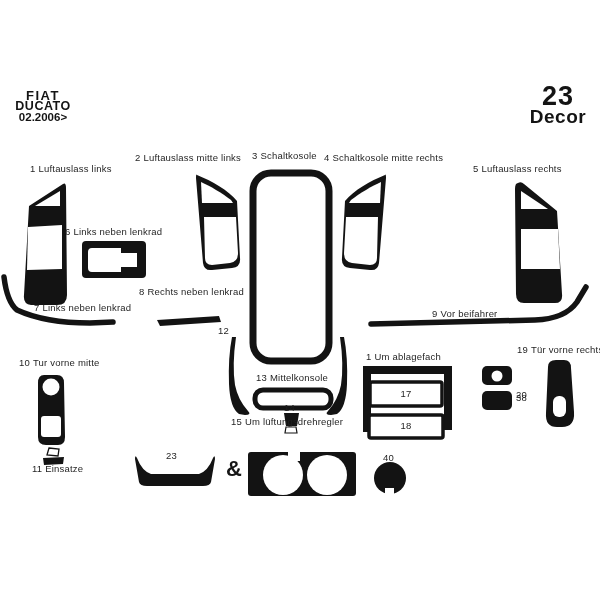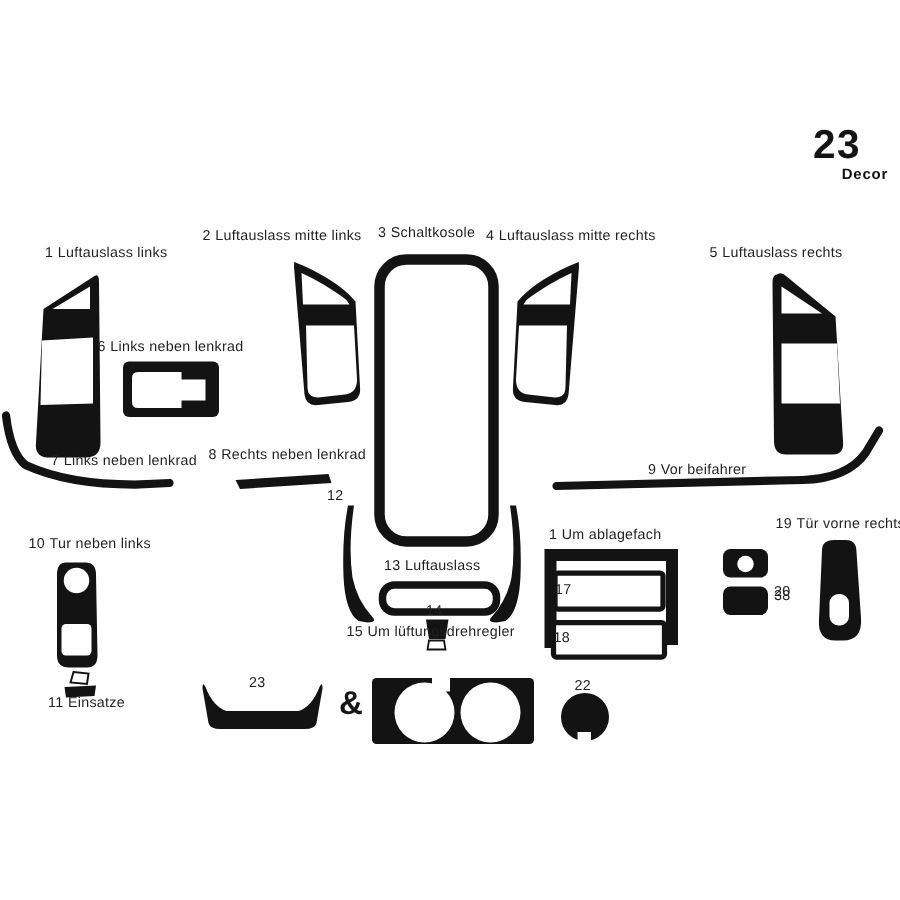"FIAT" div.brand { html: none -> <div> <div>FIAT</div> <div>DUCATO</div> <div>02.2006&gt;</div> </div> }
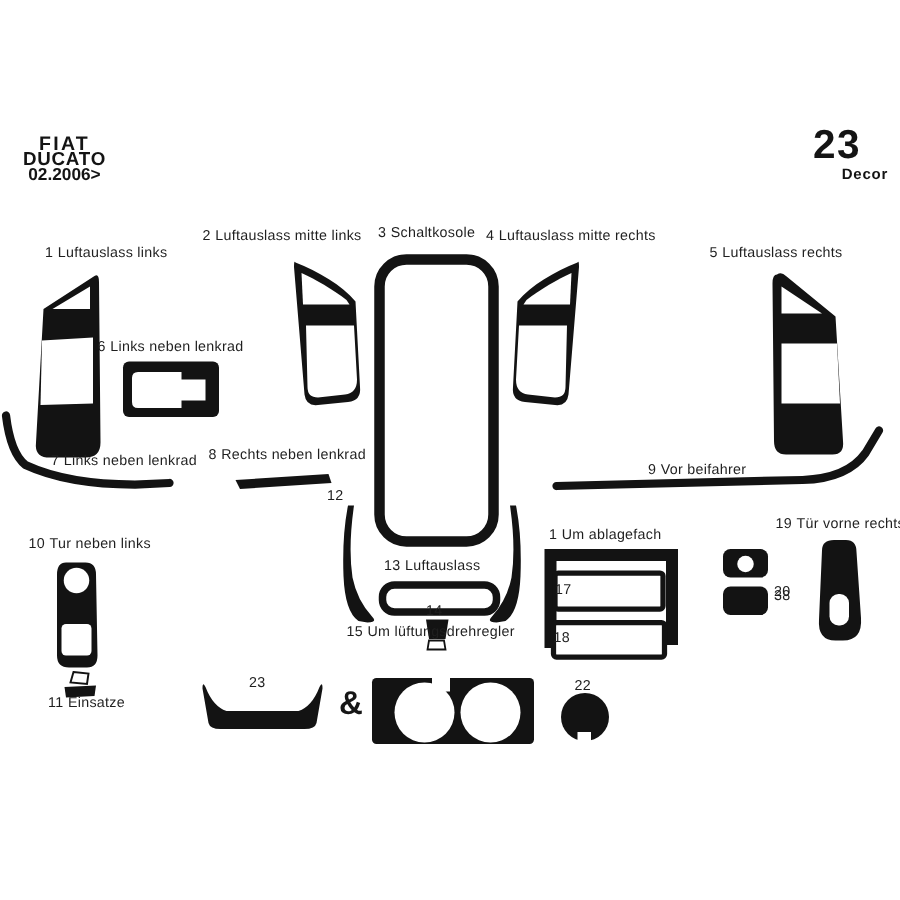"Decor" .kit .word { font-size: 10px -> 19px; text-align: right -> none }
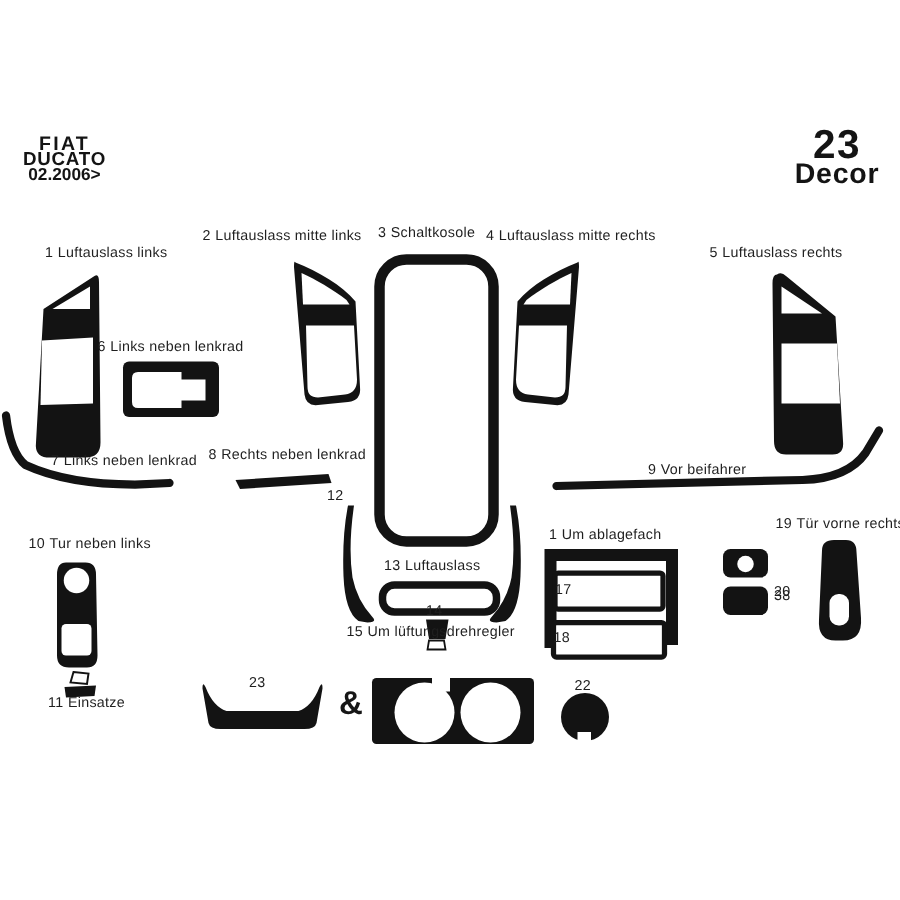"Luftauslass mitte rechts" span { text: Luftauslass -> Schaltkosole }
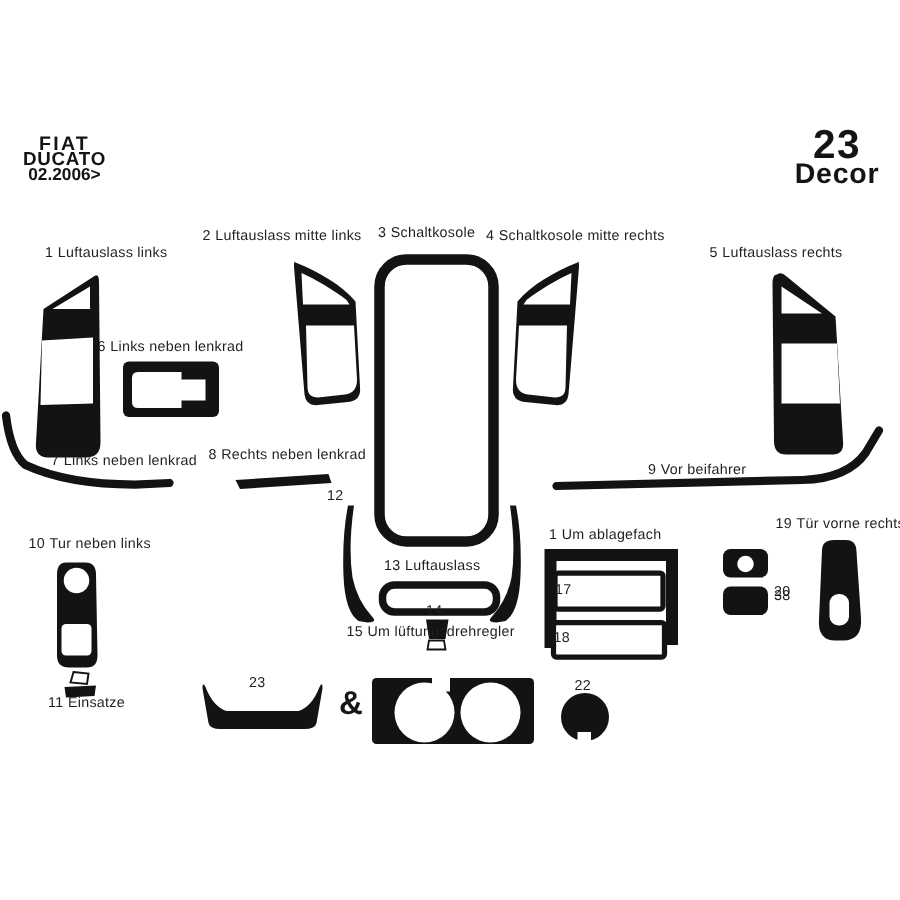"8 Rechts neben lenkrad" div.label { top: 298px -> 286px }
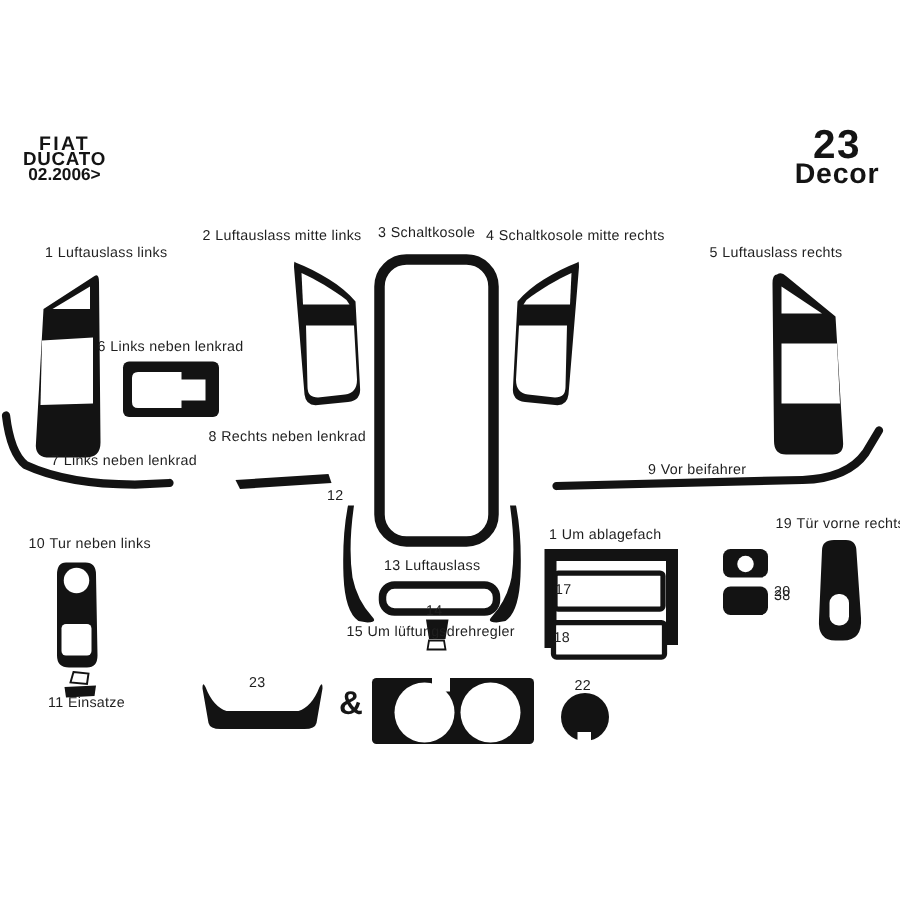"Tur neben links" span { text: neben links -> vorne mitte }
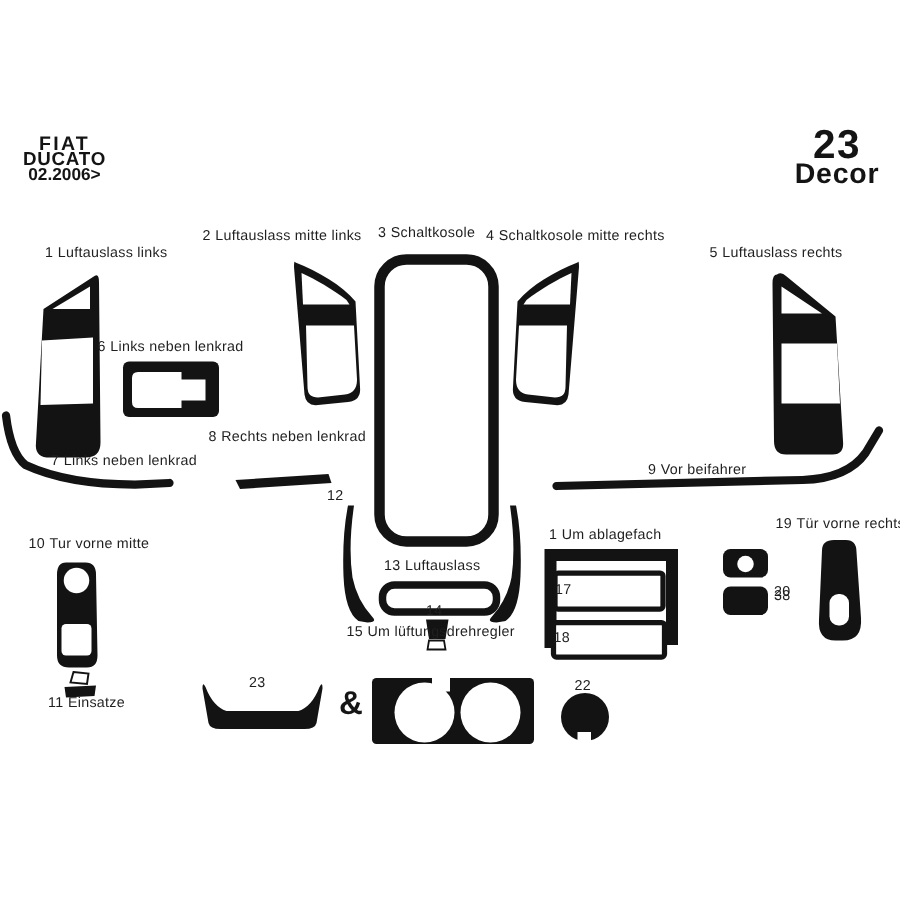"Luftauslass" span { text: Luftauslass -> Mittelkonsole }
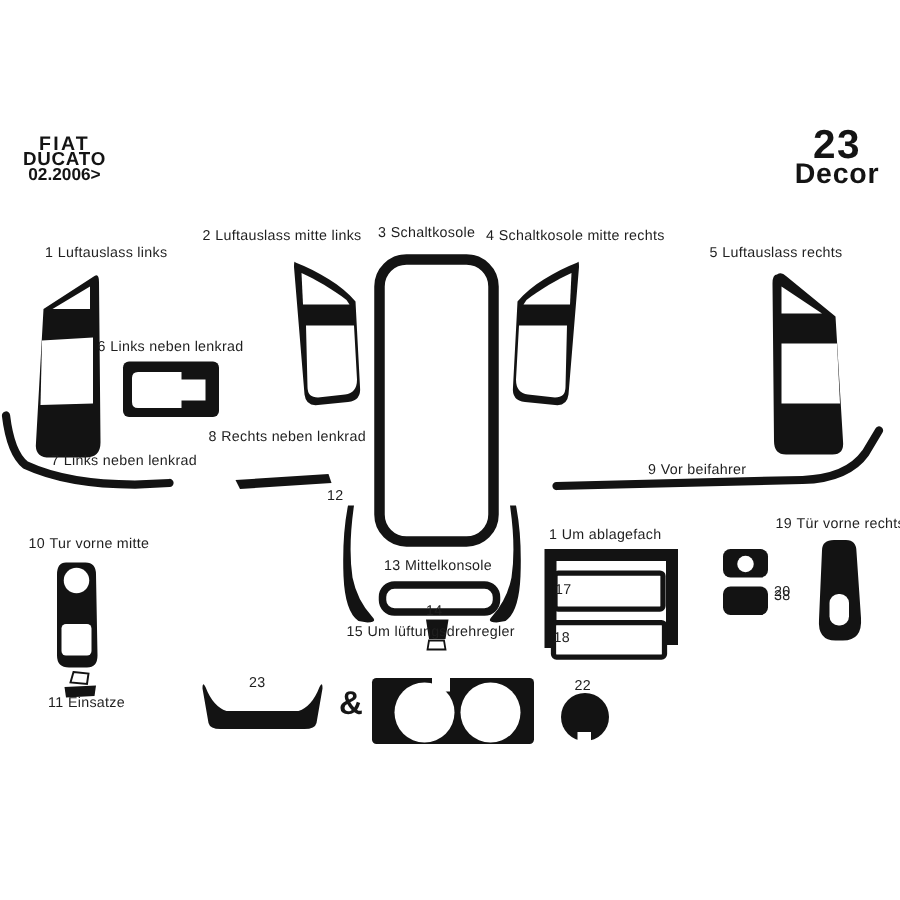"17" .label.center { text-align: left -> center }
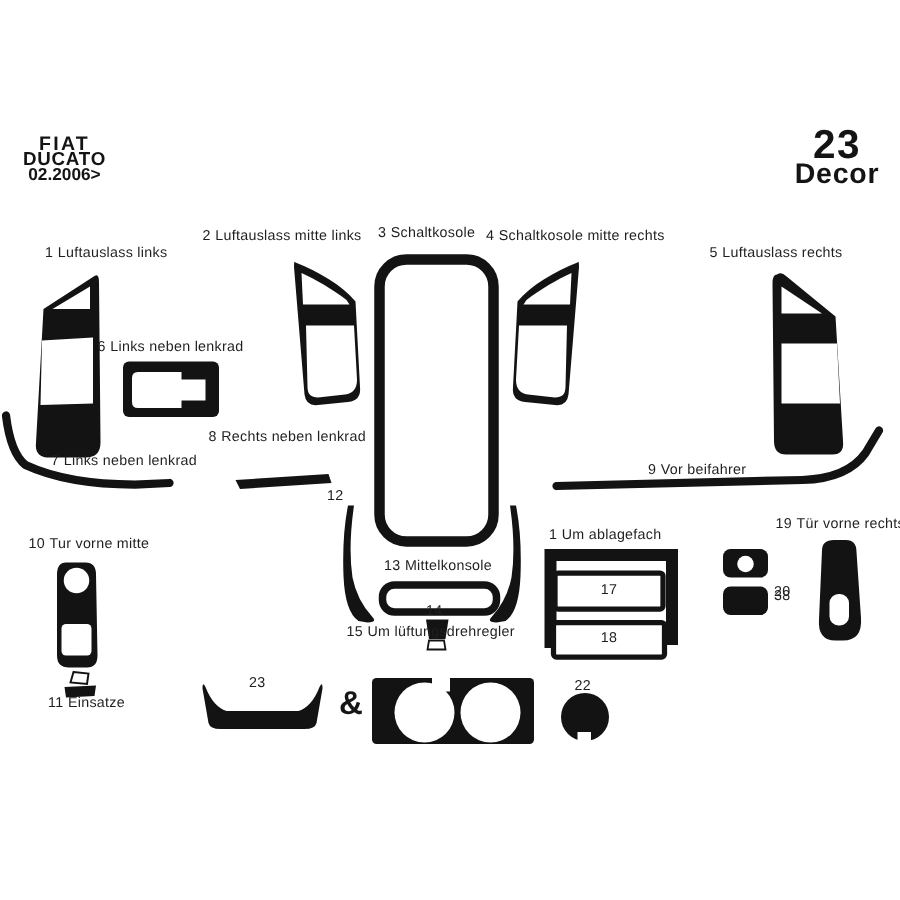"22" span { text: 22 -> 40 }
